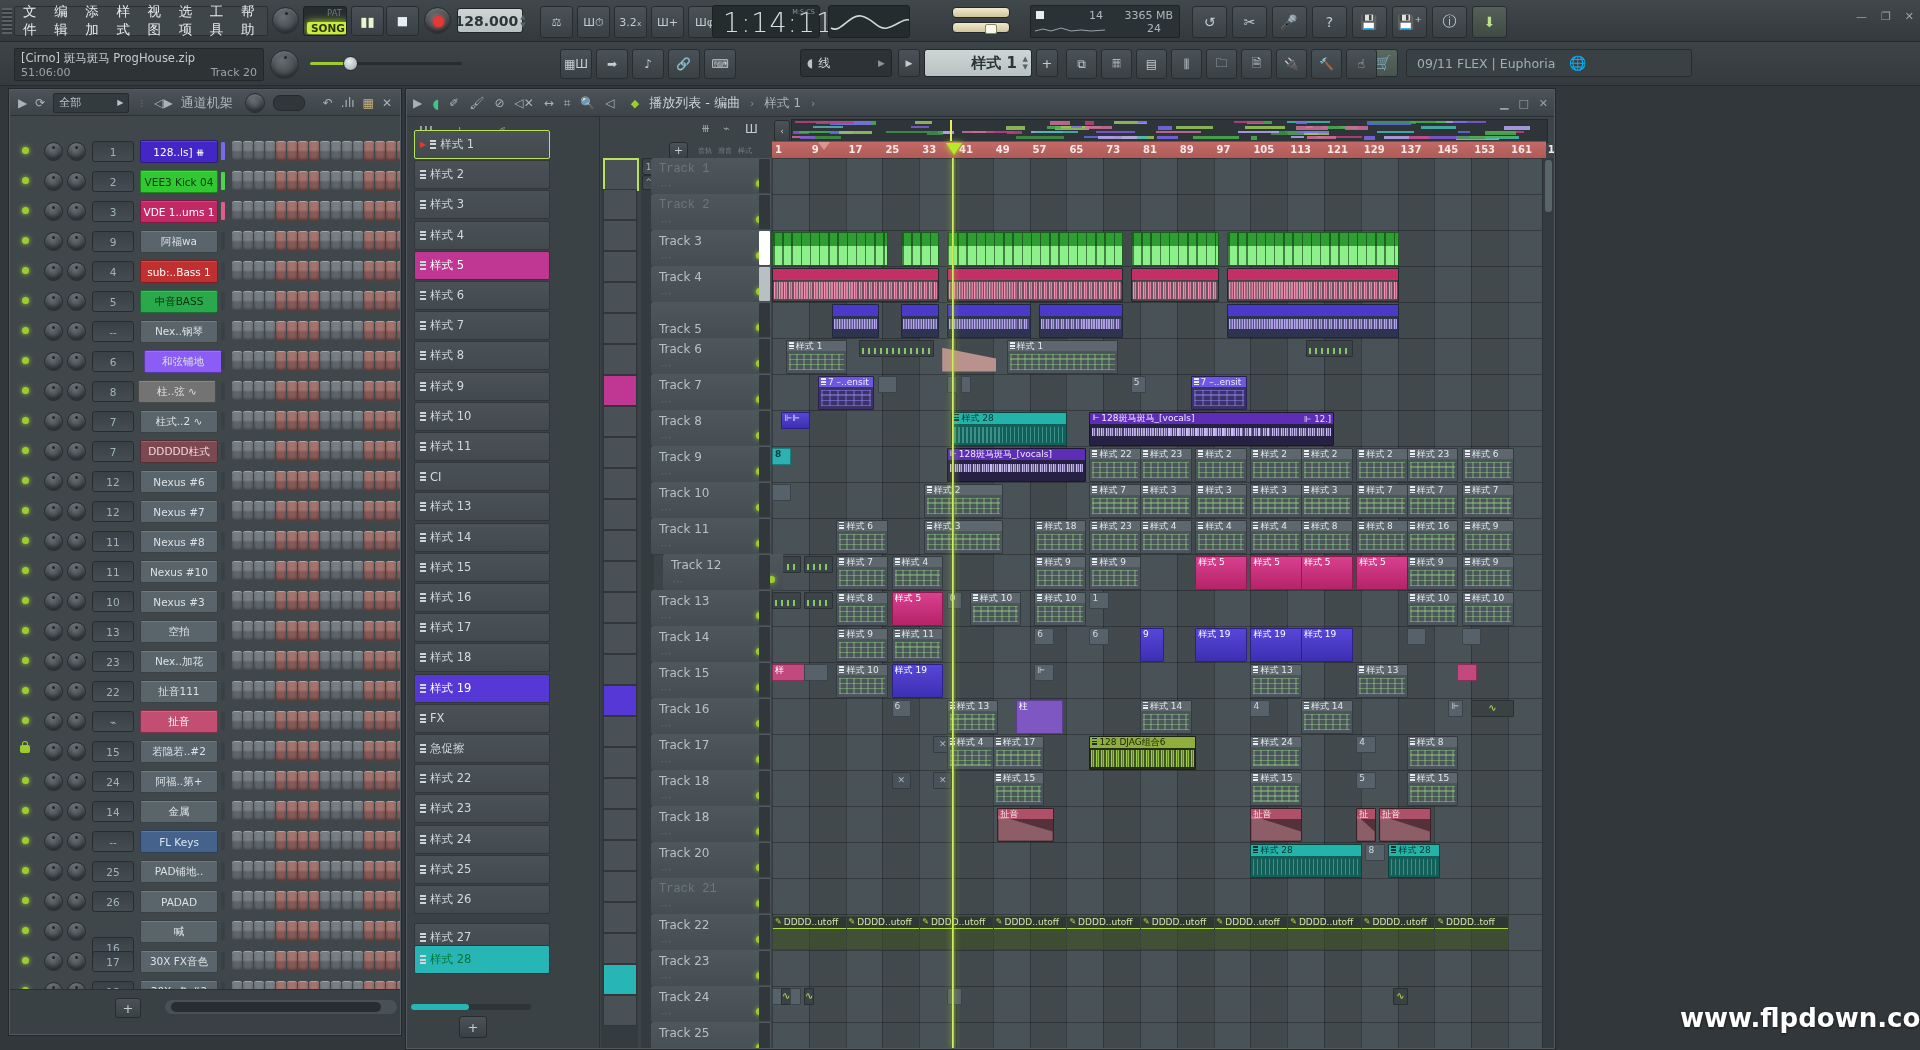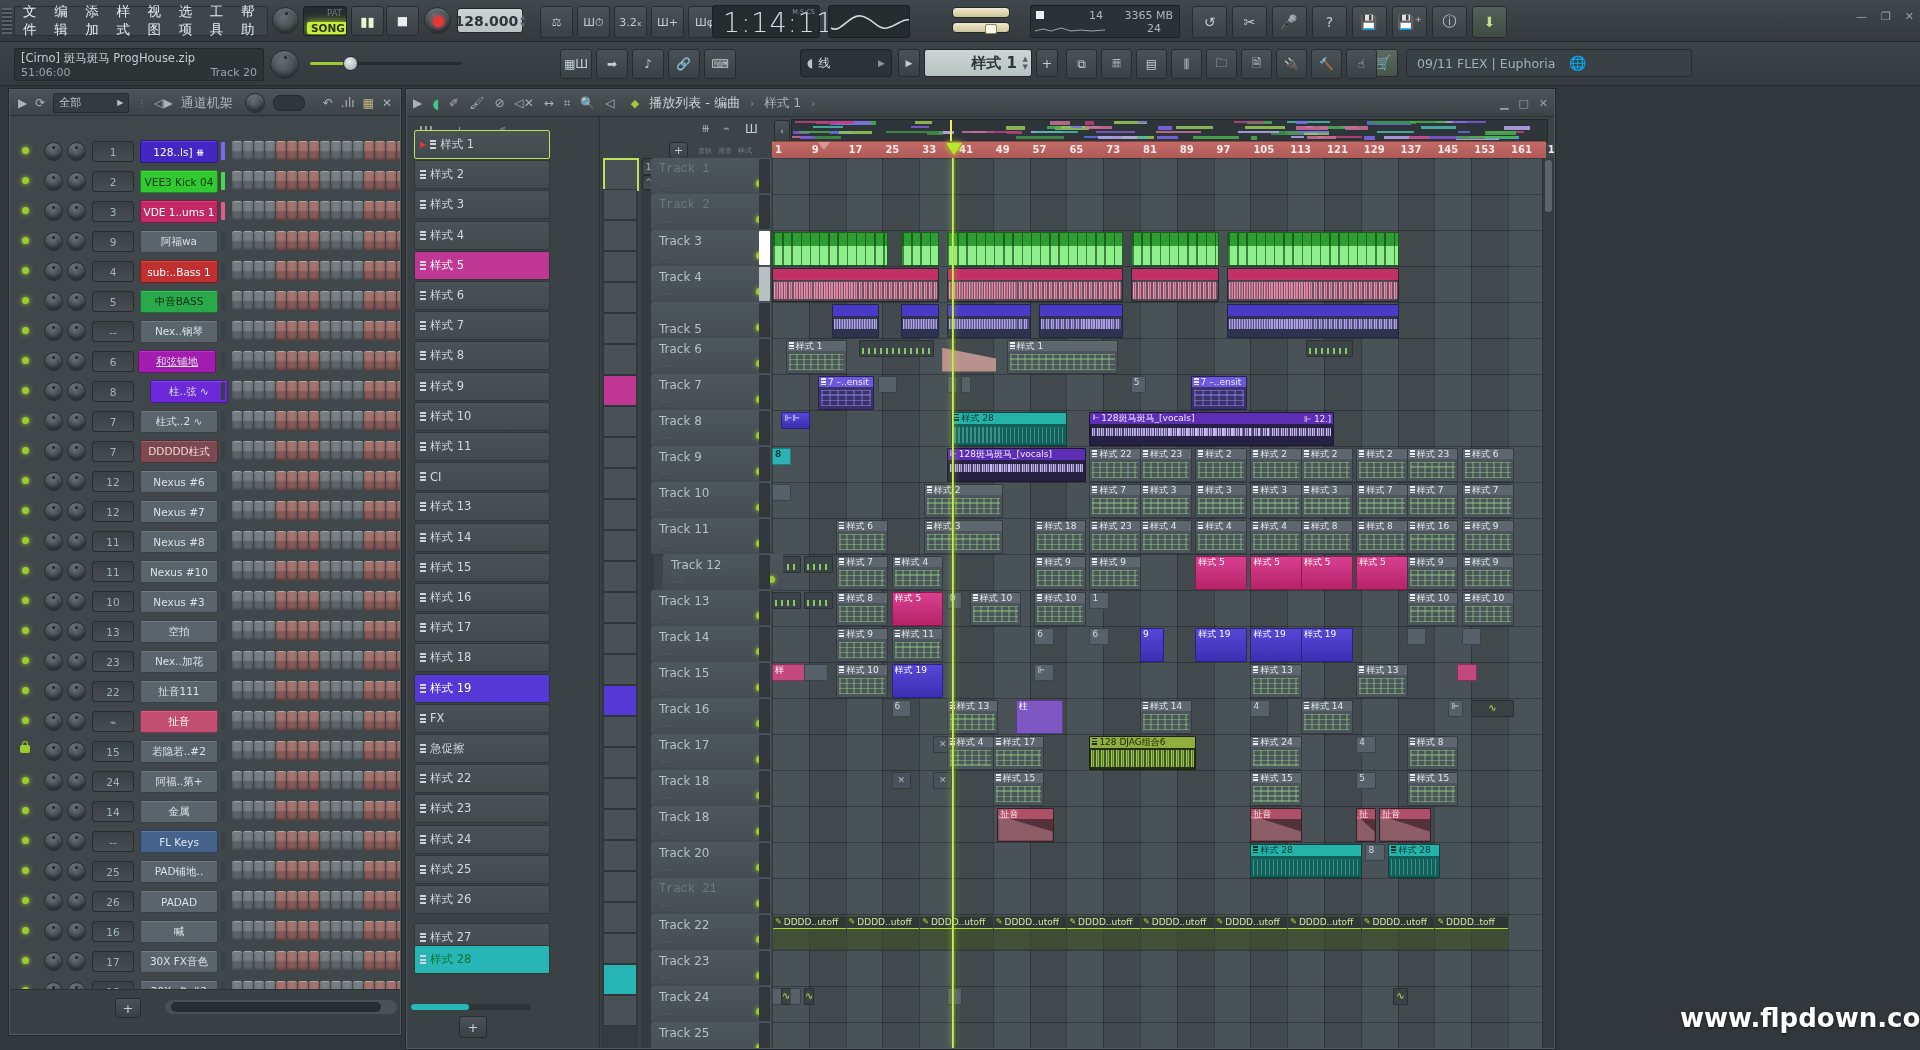"和弦铺地" div.chname { background: #a21caf -> #8b5cf6; left: 128px -> 134px; text-decoration: underline -> none }
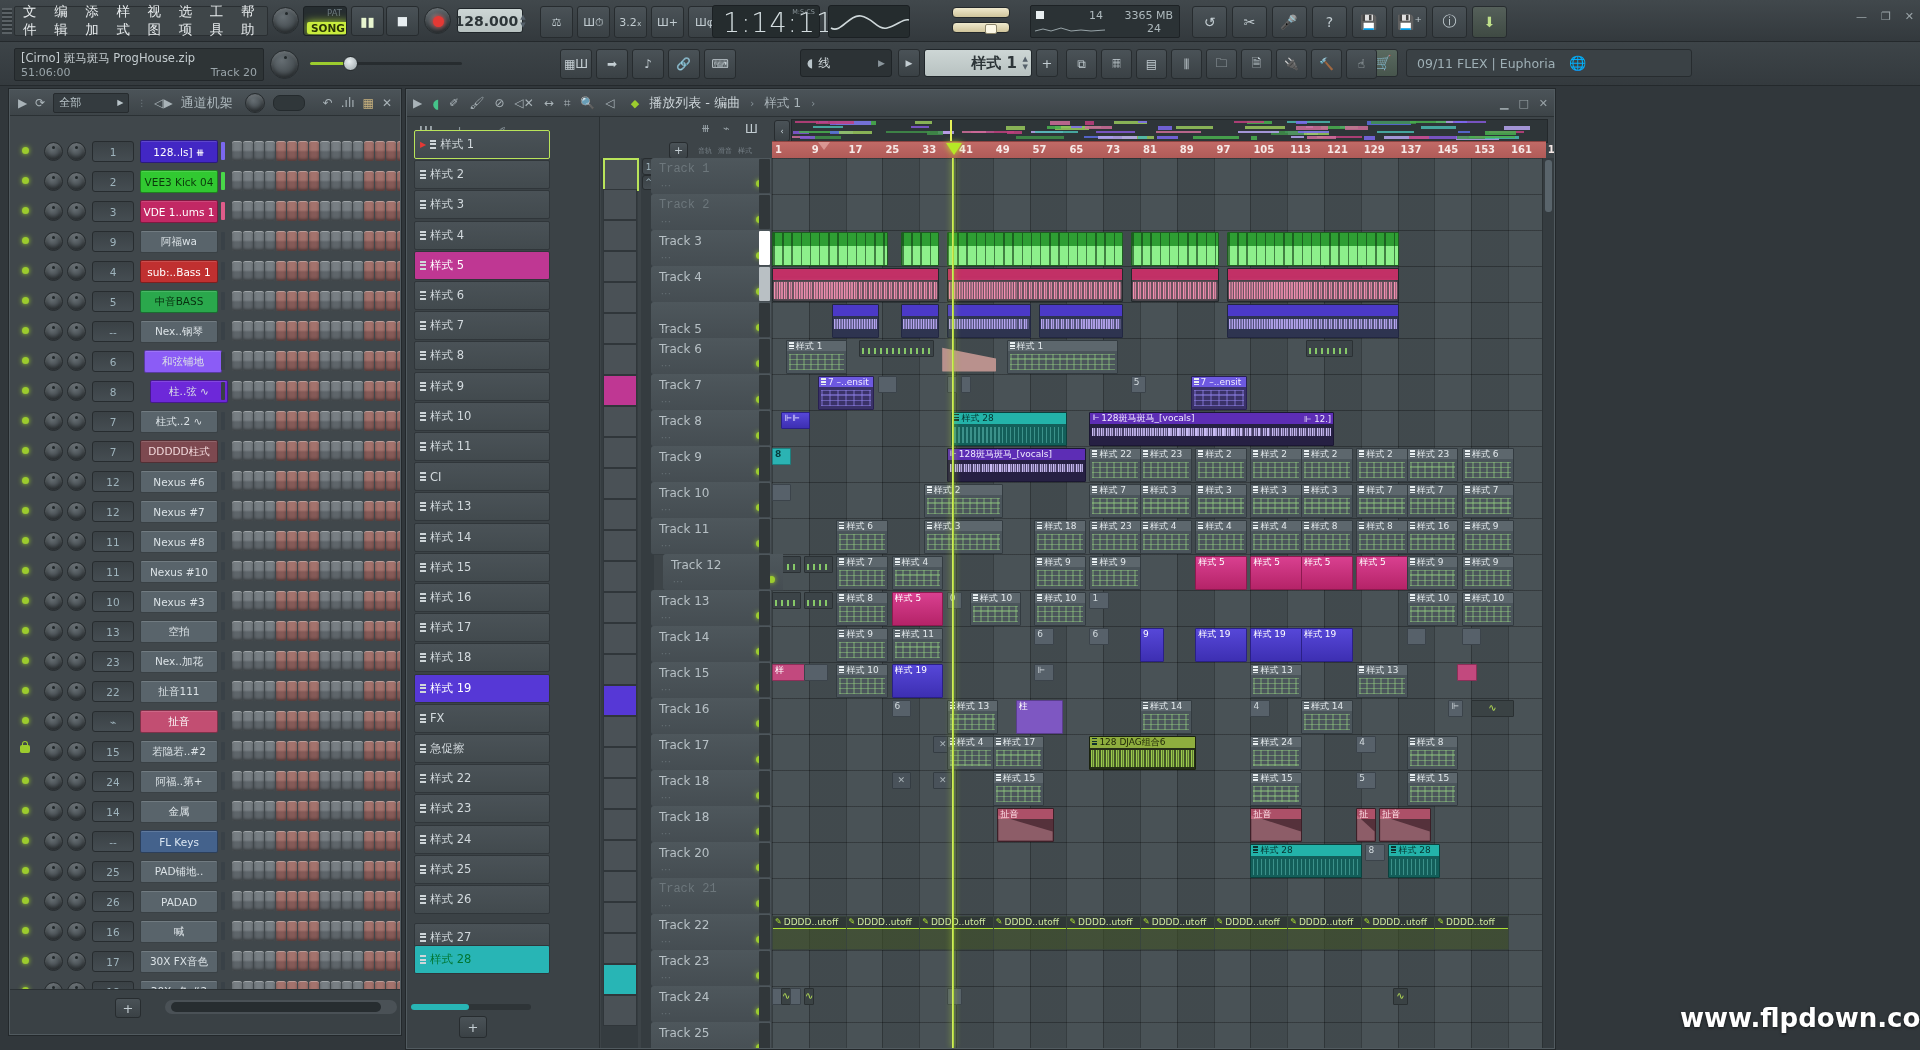"柱..弦 ∿" div.chname { background: #6d28d9 -> #737373; left: 140px -> 128px }
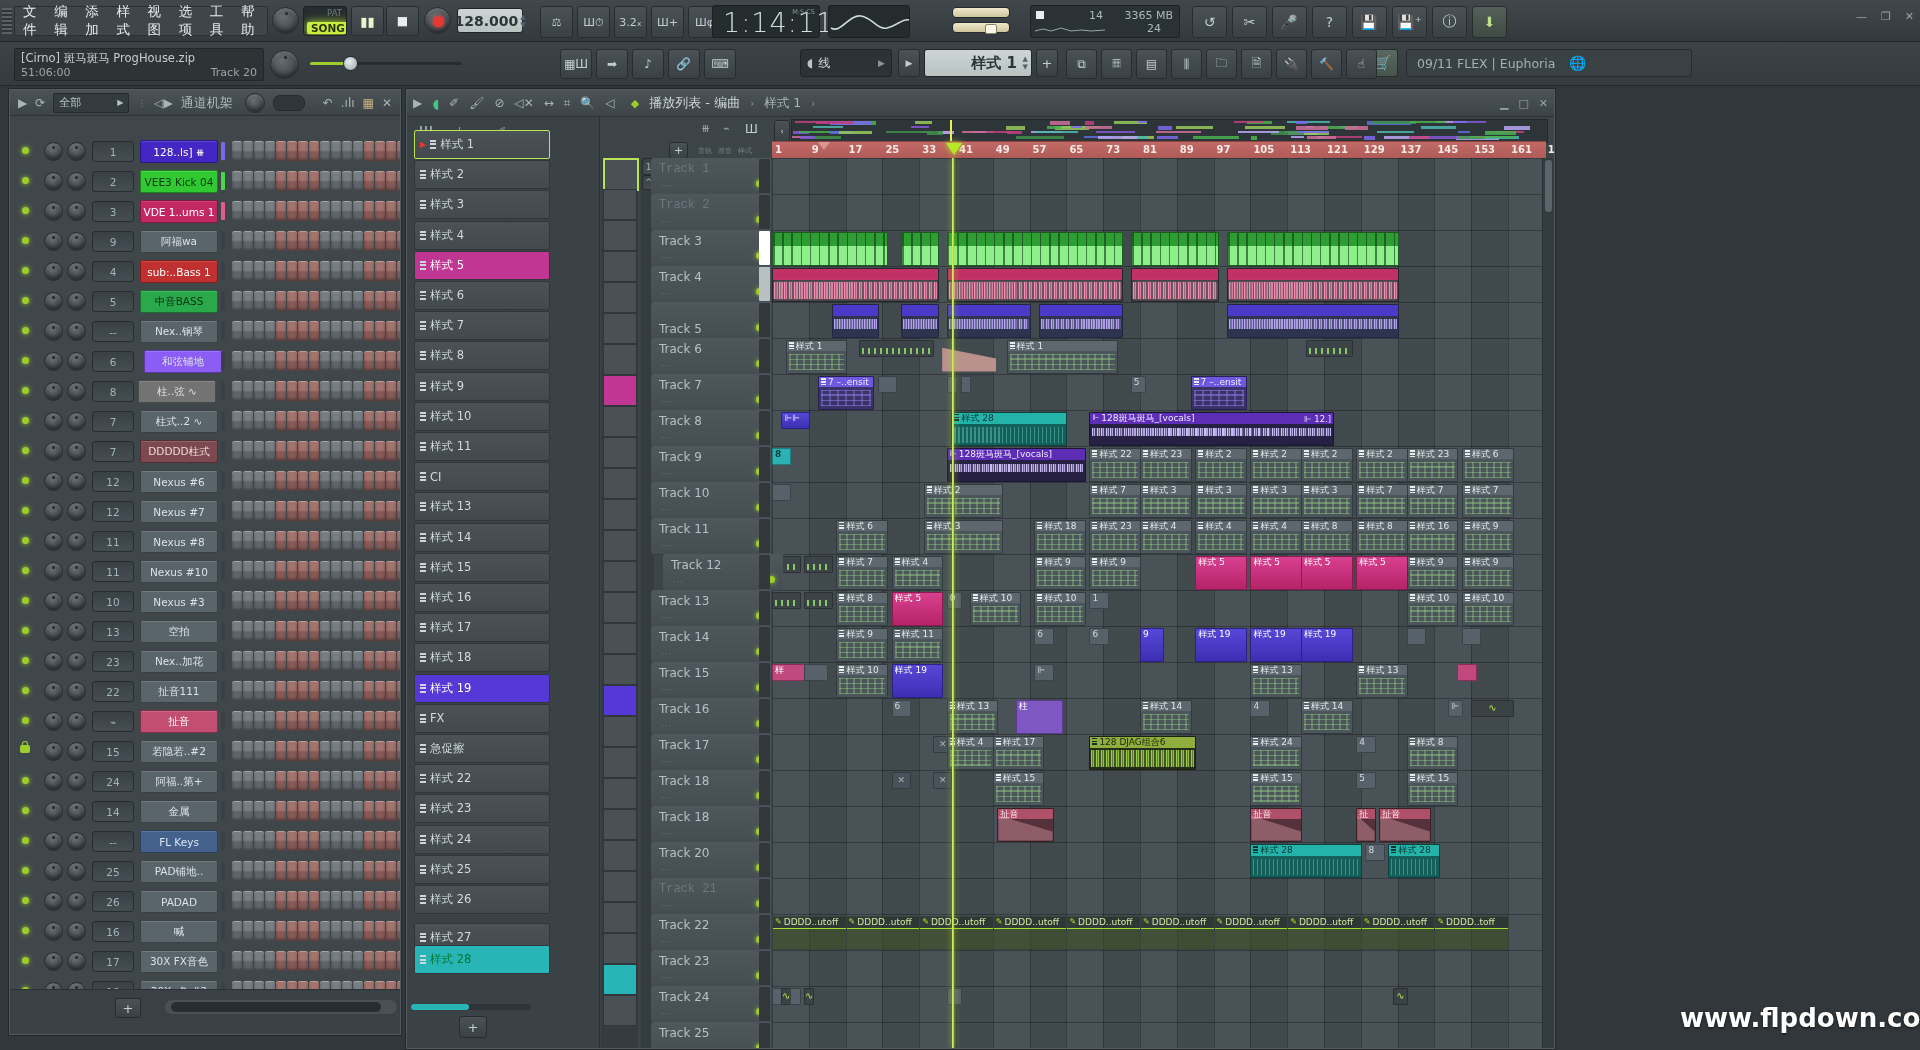"16" div.numbox { top: 5px -> 21px }
